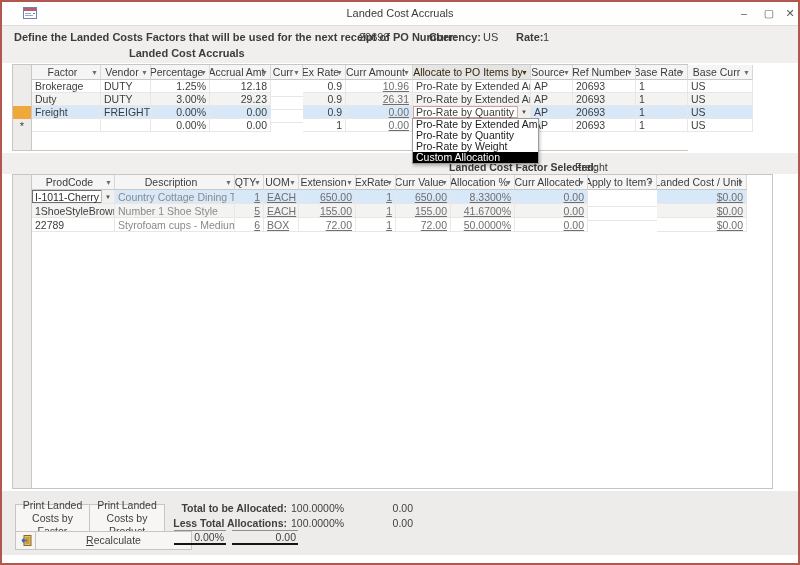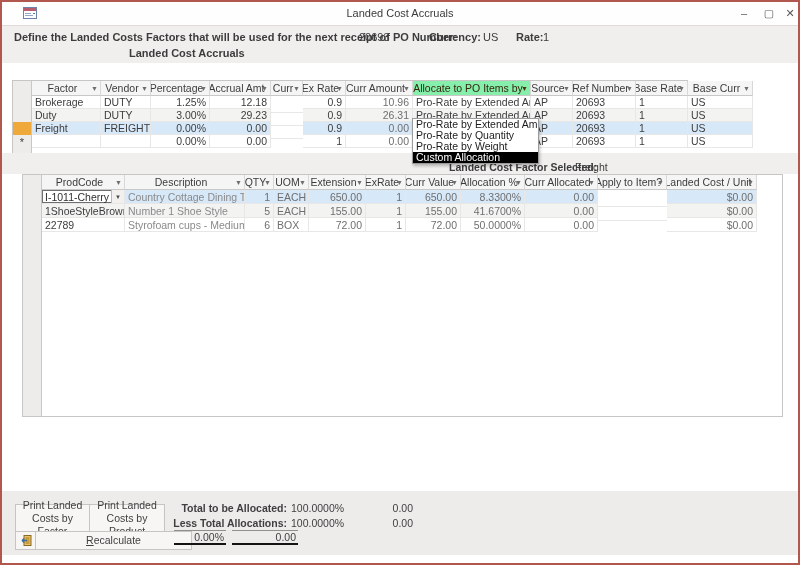"Factor" #grid1 { top: 78px -> 62px }
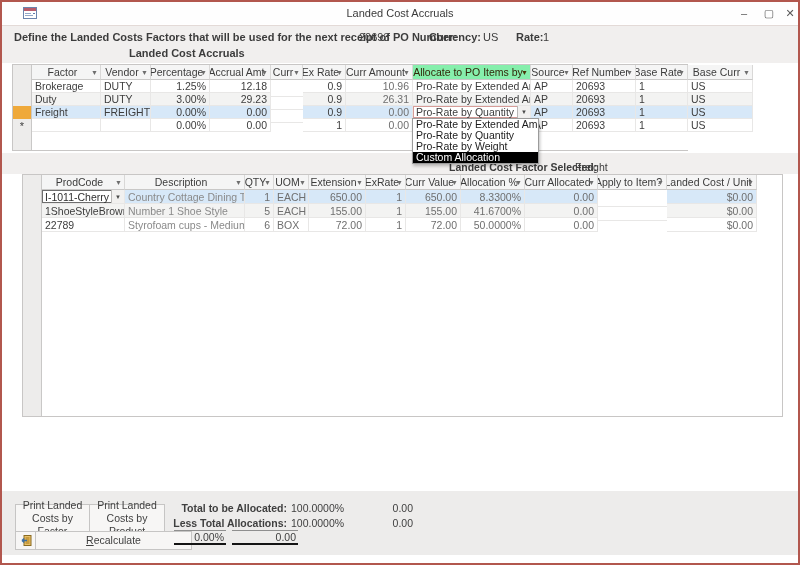"Allocate to PO Items by" .h.active { background: #86efac -> #e5e5e5 }
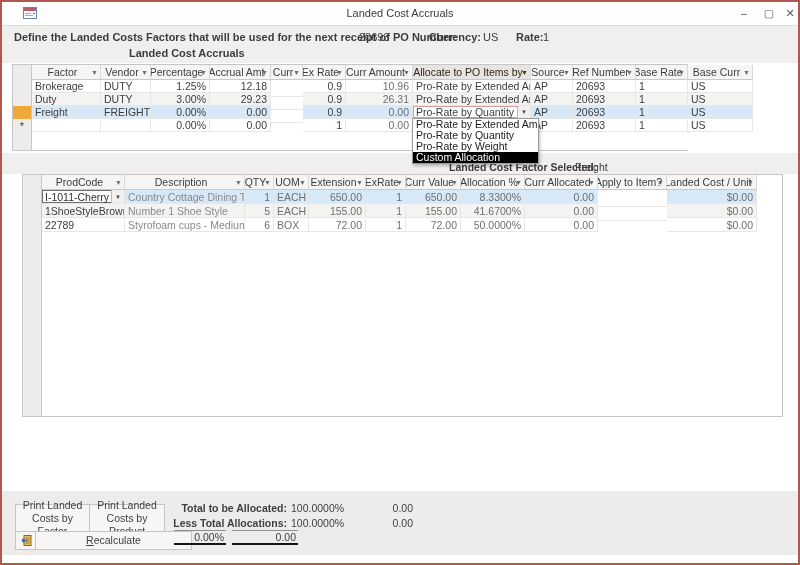"10.96" .dim { text-decoration: none -> underline }
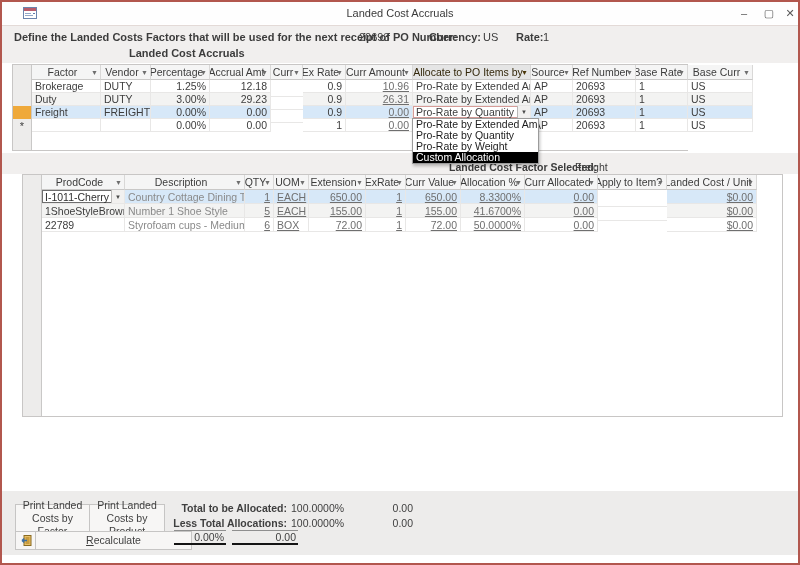"ProdCode" #grid2 { height: 243px -> 315px; left: 20px -> 10px }
